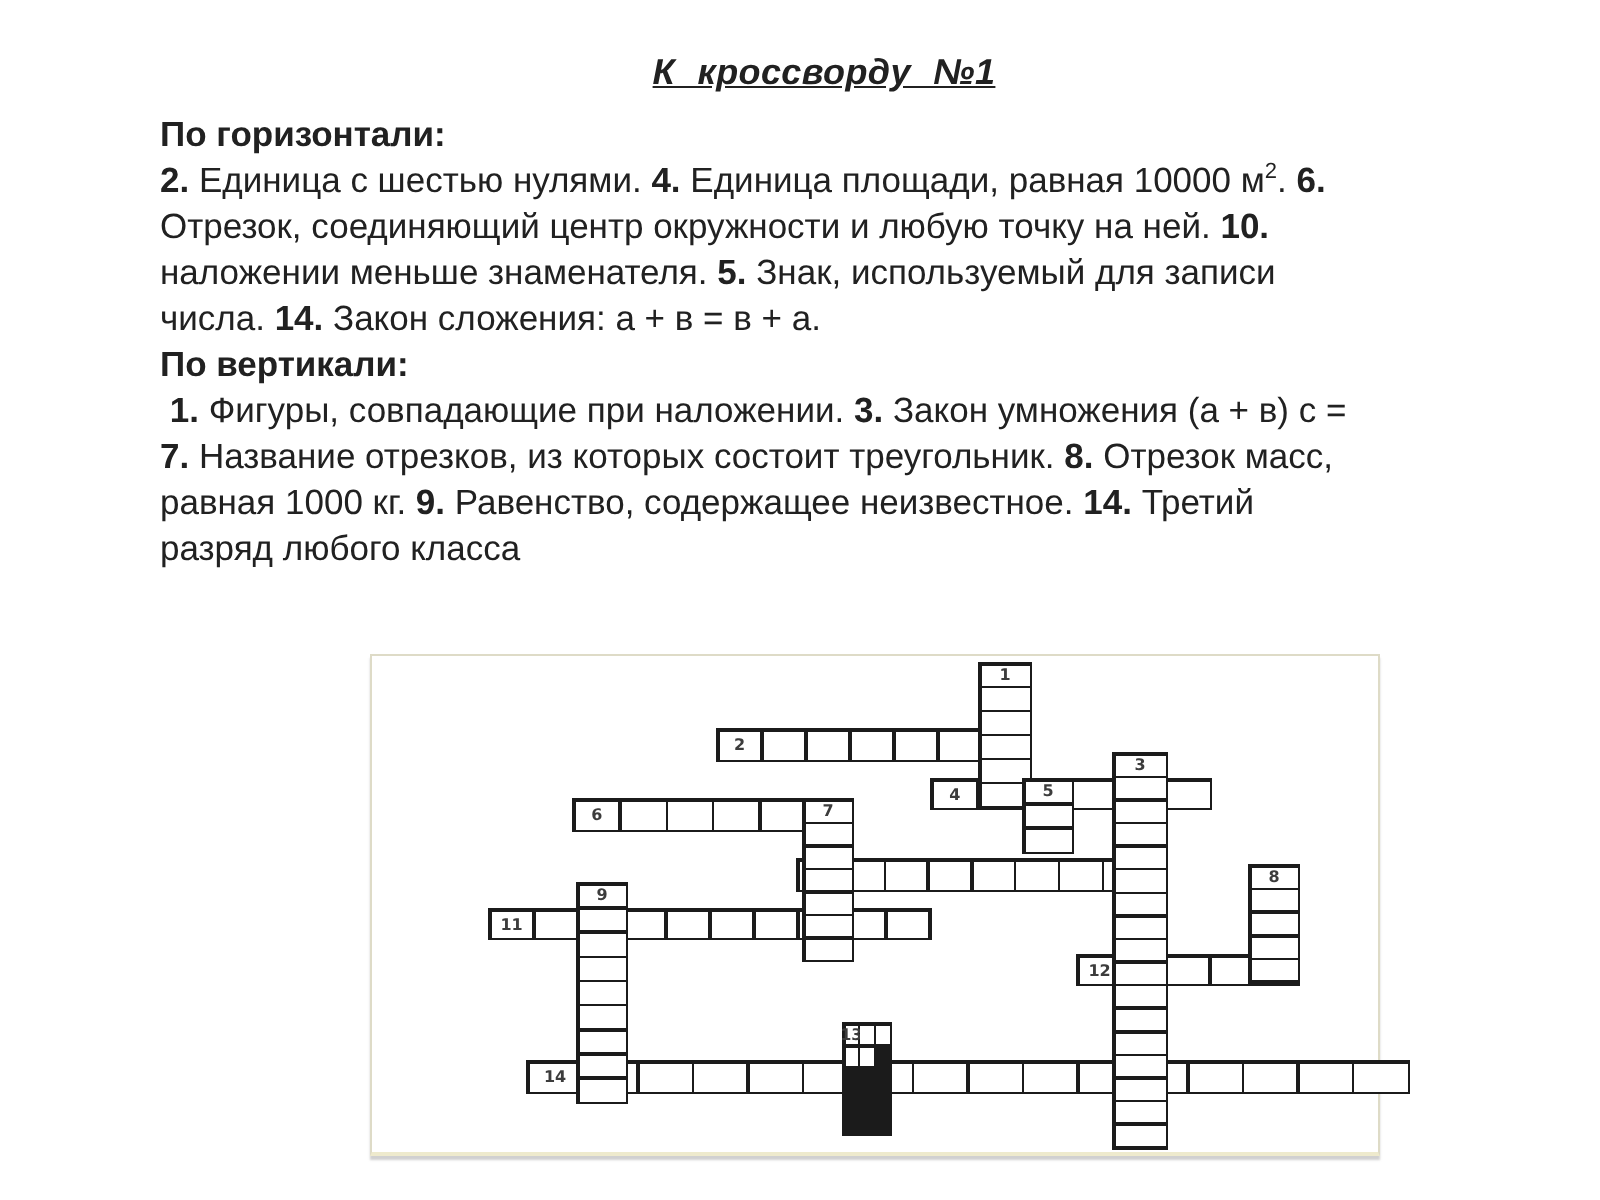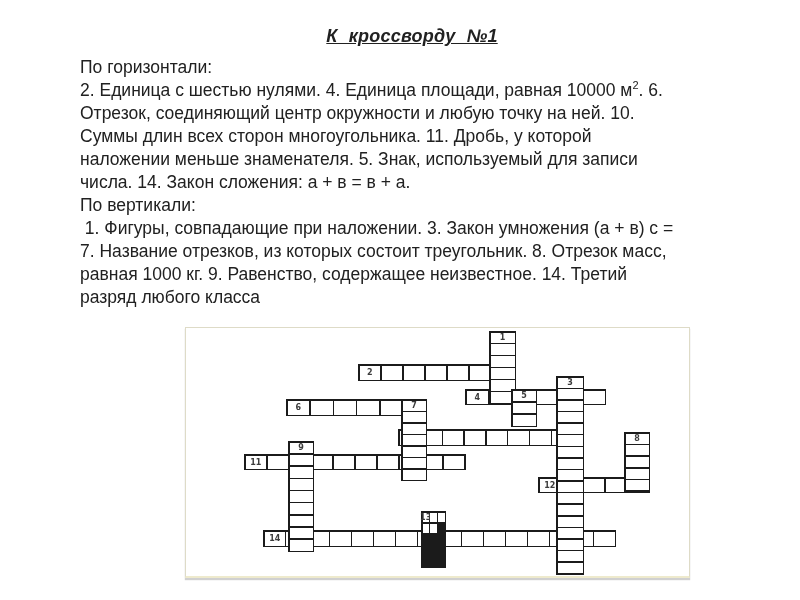"По горизонтали:" .clue-line b { font-weight: normal -> bold }
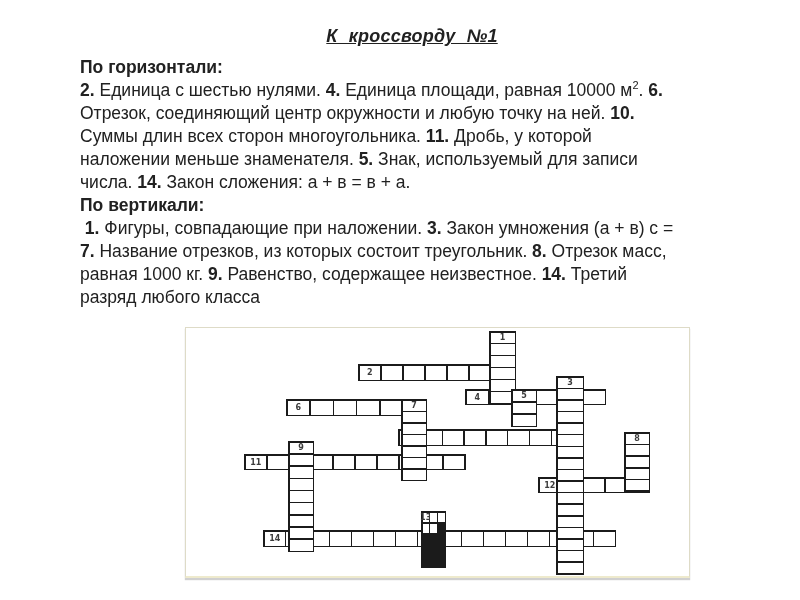"Суммы длин всех сторон многоугольника." div.clue-line { html: <div><span>Суммы длин всех сторон многоугольника. </span><b>11.</b><span> Дробь, у которой</span></div> -> none }
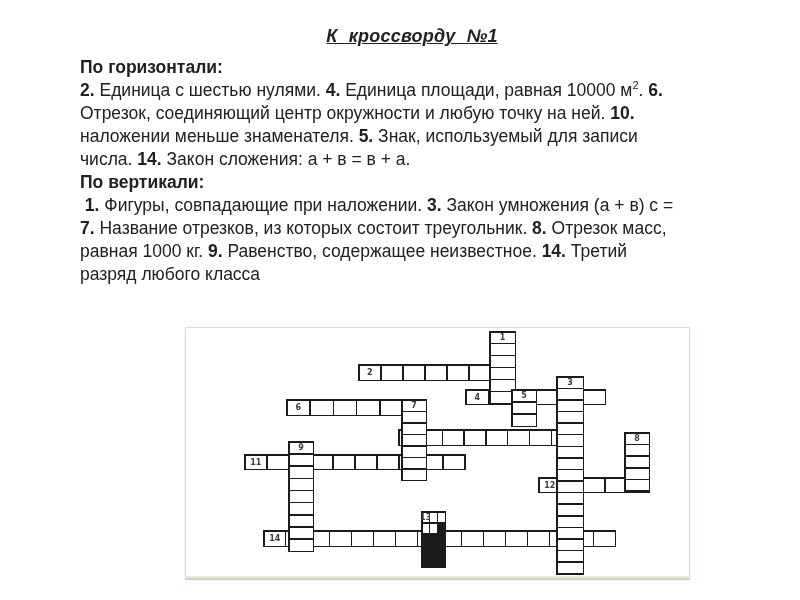"14" div.word { width: 353px -> 442px }
